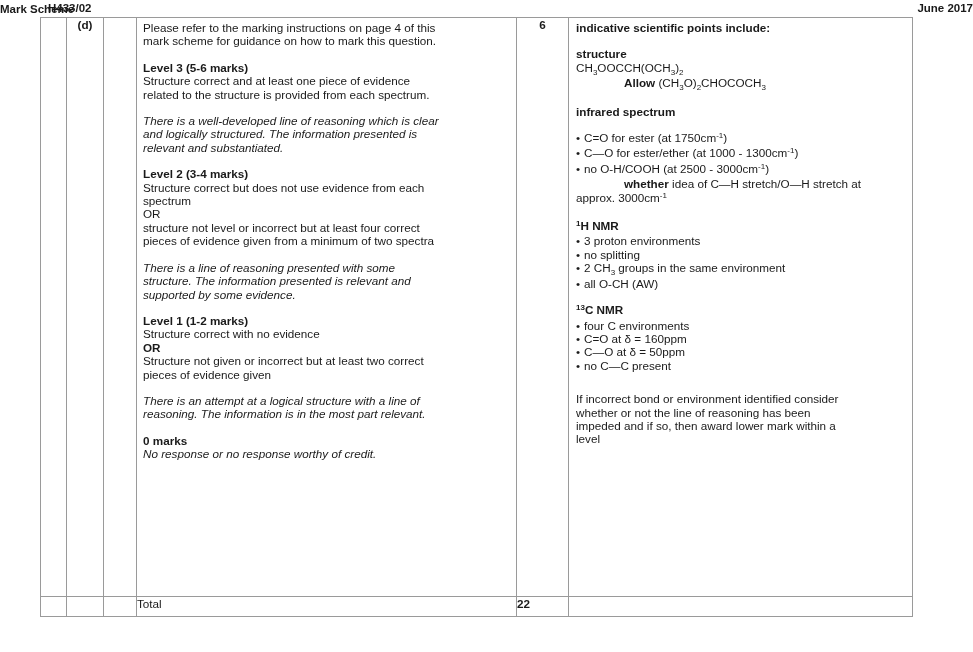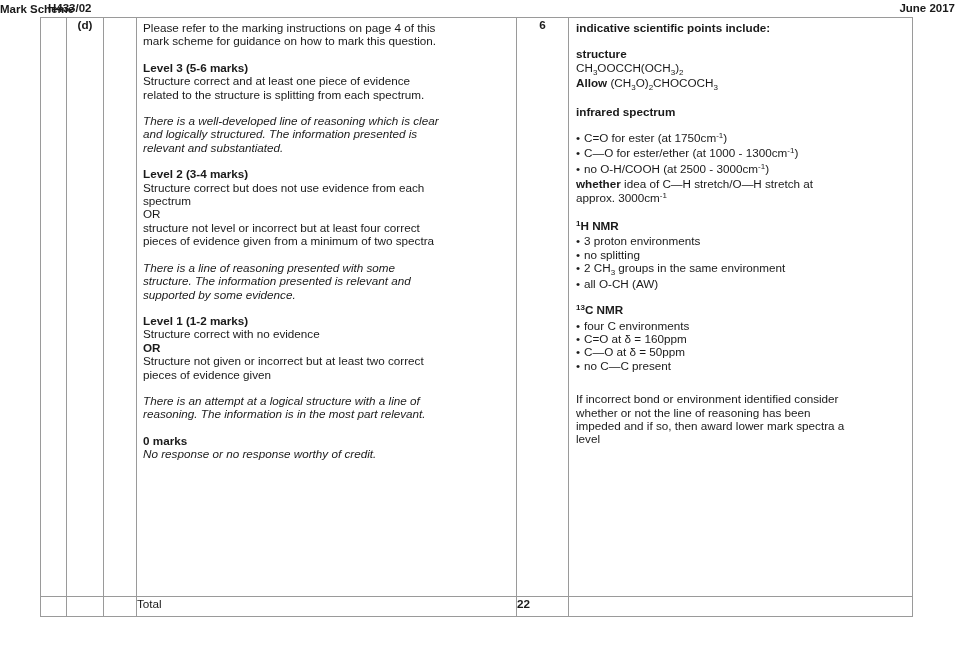"June 2017" .run-header .hdr-right { right: 18px -> 0 }
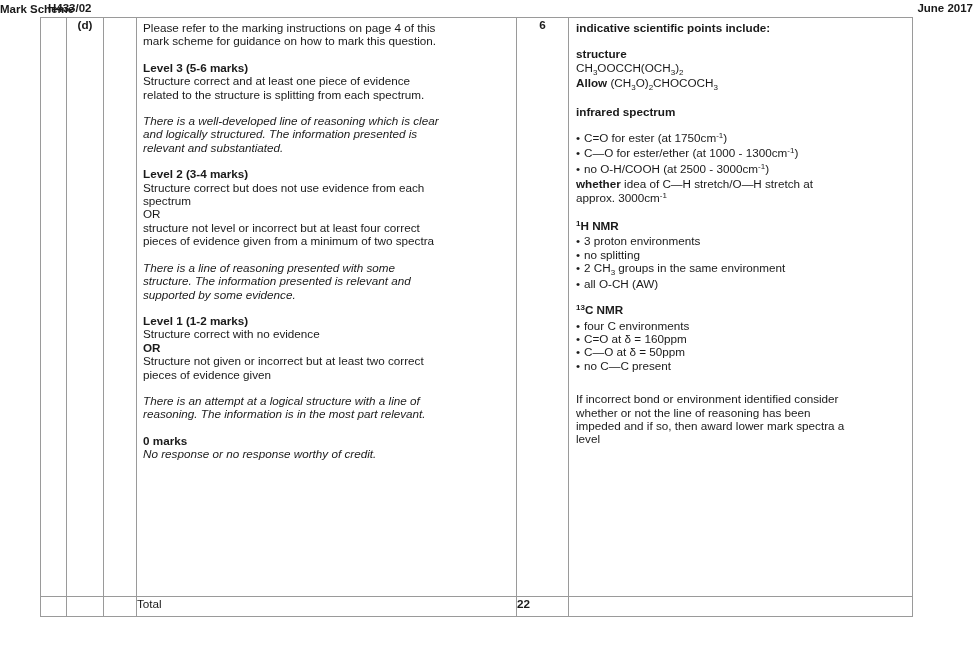"Allow" .b { margin-left: none -> 48px }
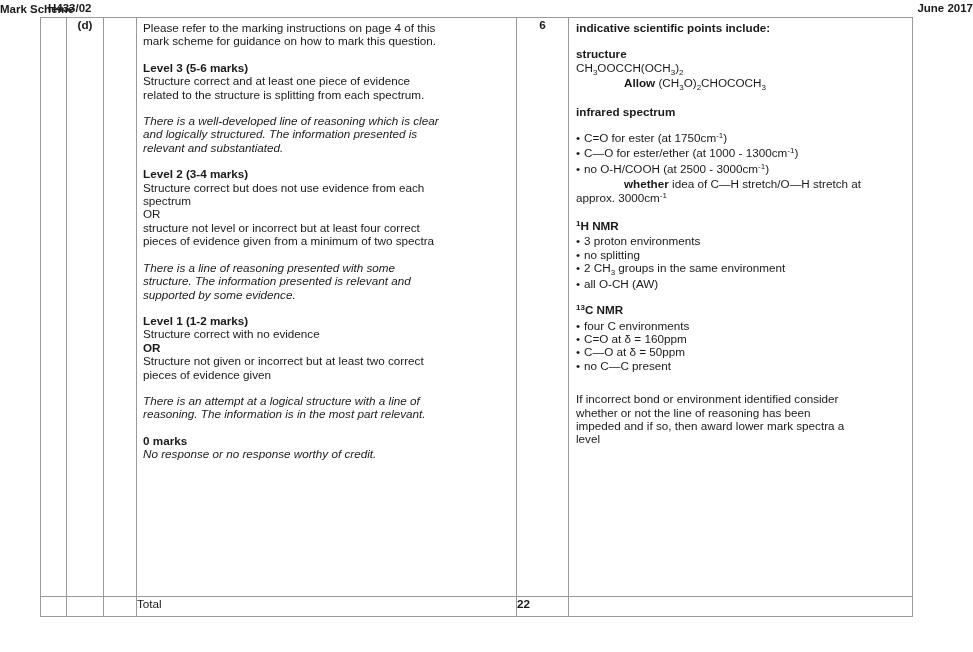"related to the structure is" p.ln { text: splitting -> provided }
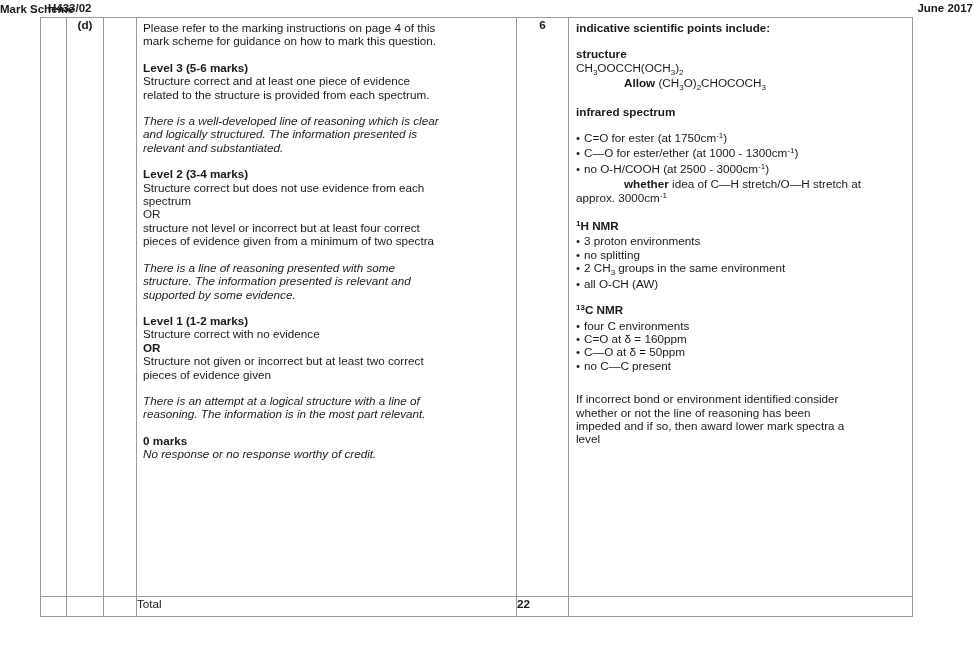"impeded and if so, then" p.ln { text: spectra -> within }
